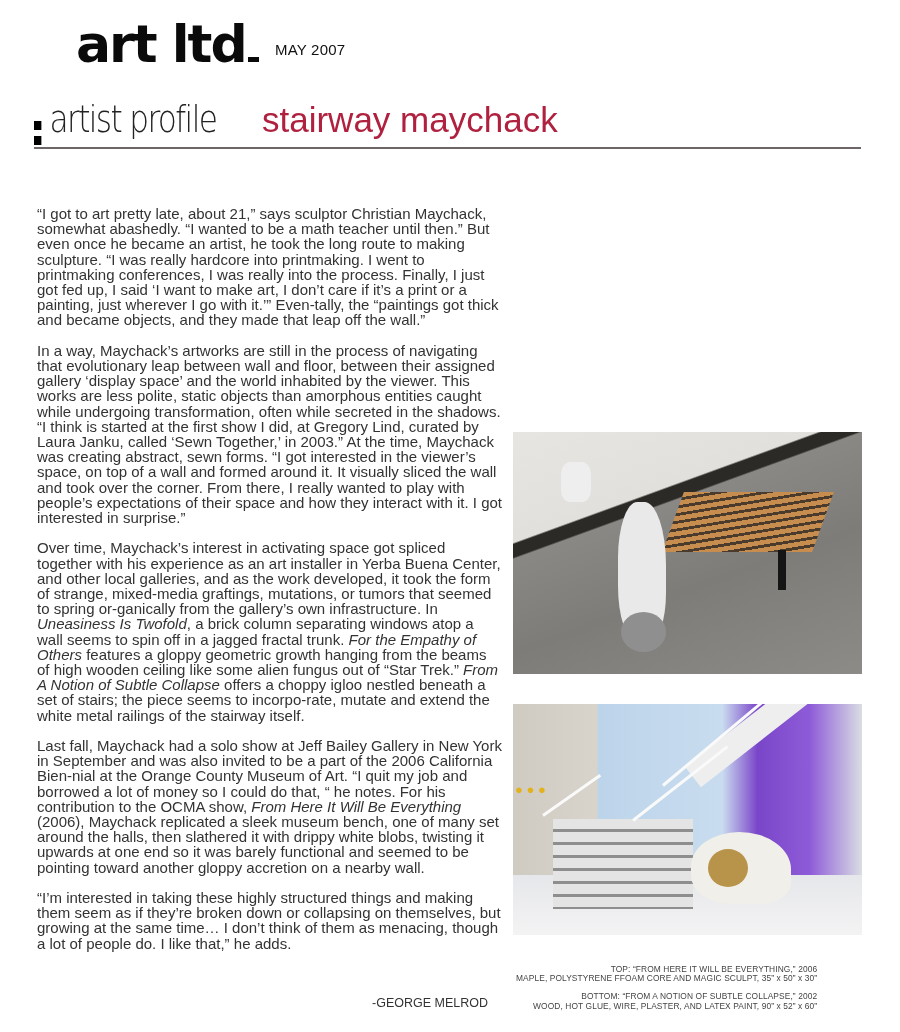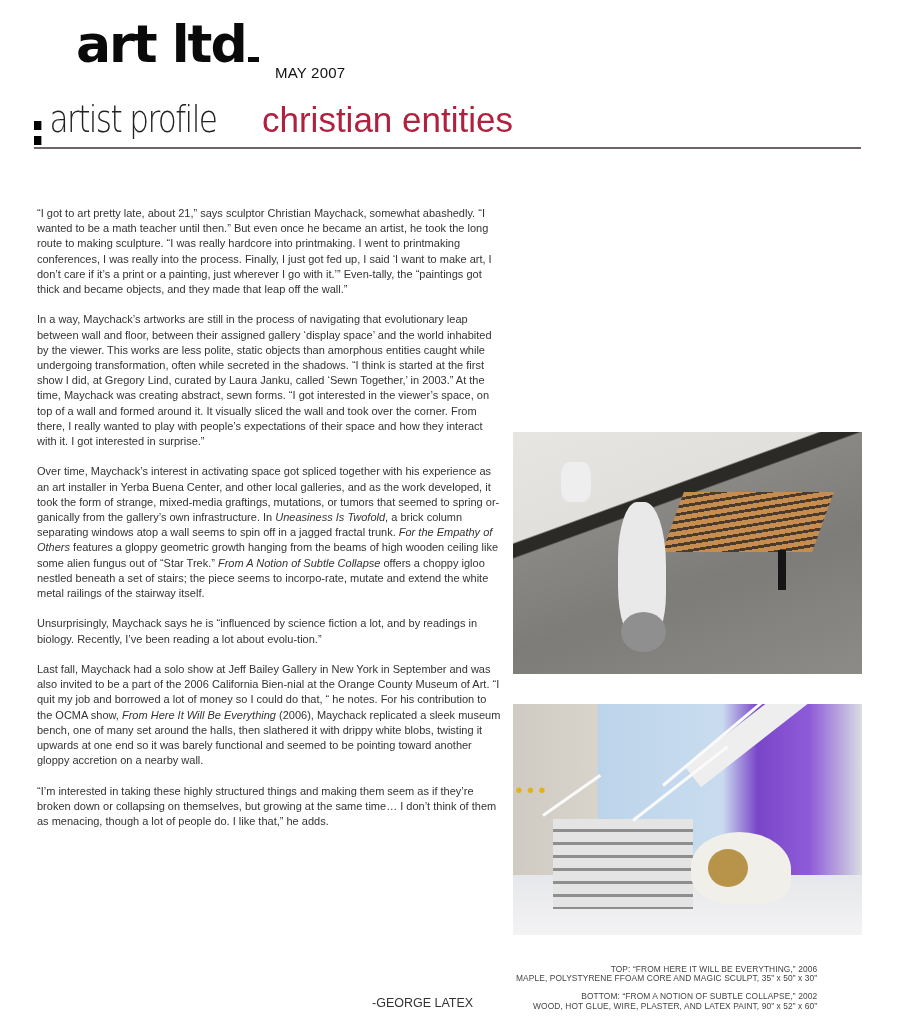"MAY 2007" .issue { top: 64px -> 41px }
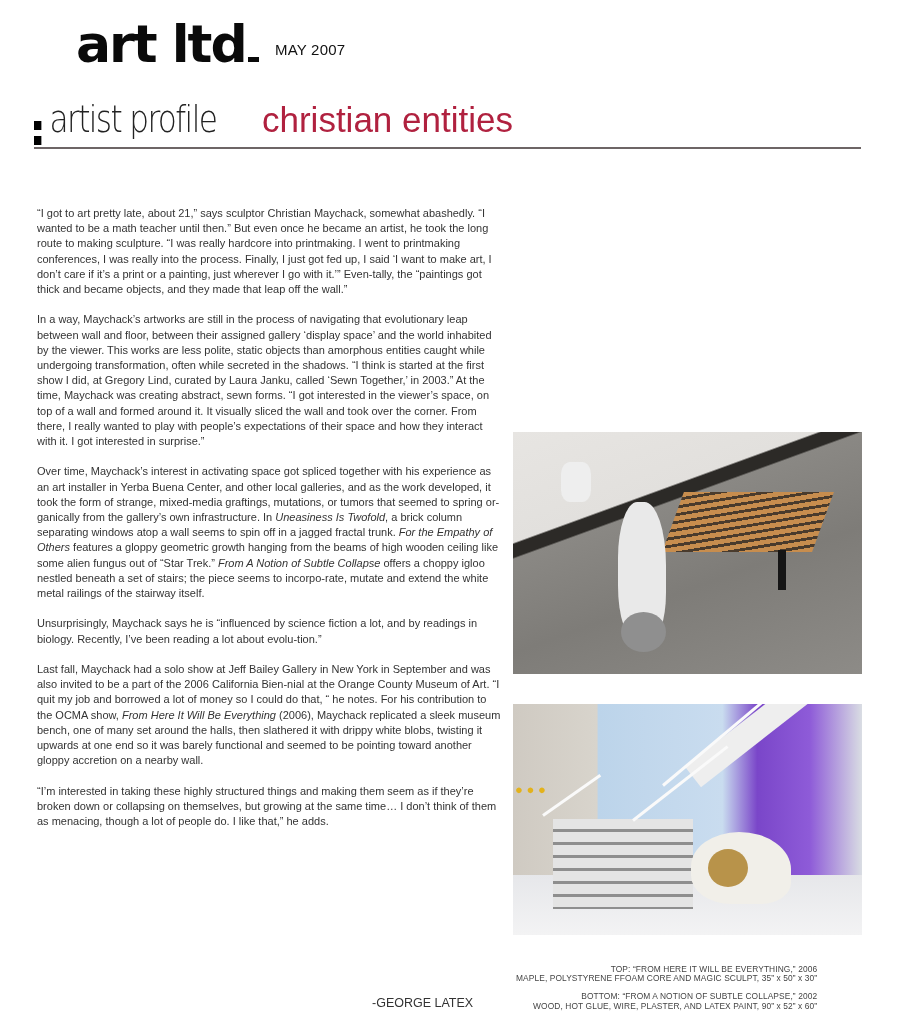"christian entities" div.artist { text: christian entities -> stairway maychack }
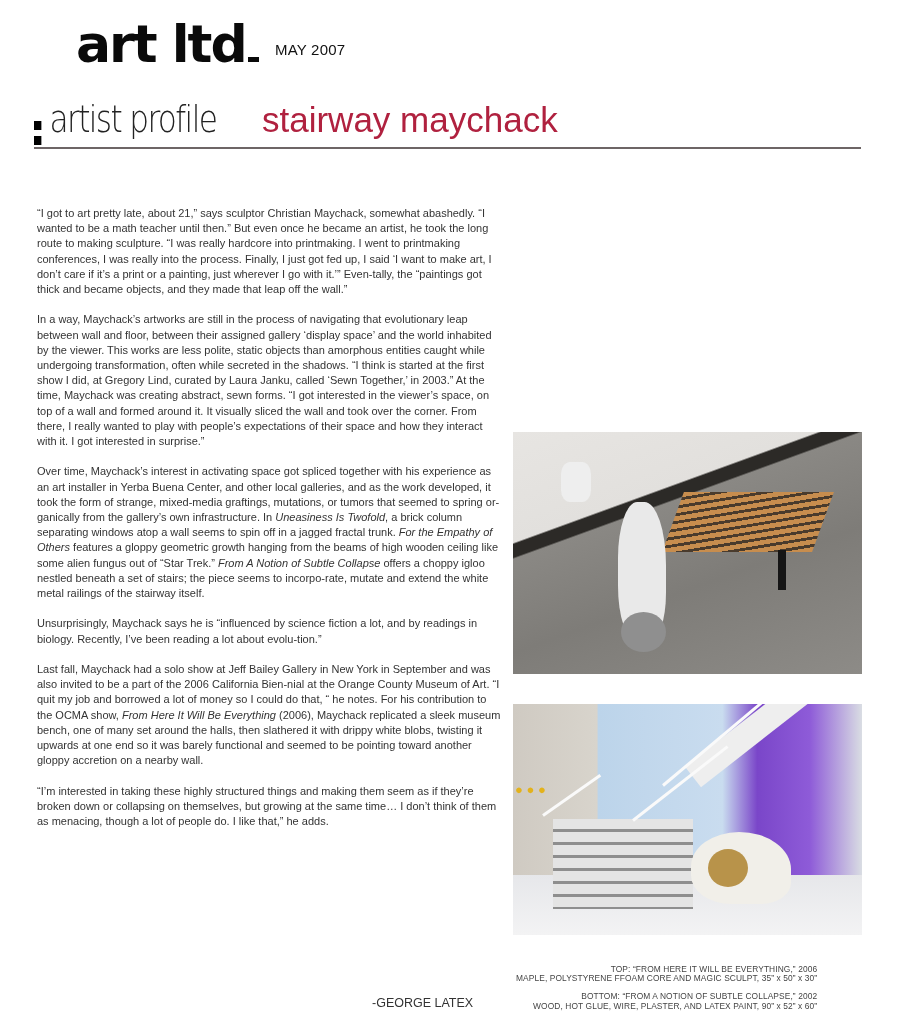"“I got to art pretty" .col { font-size: 11px -> 15px }
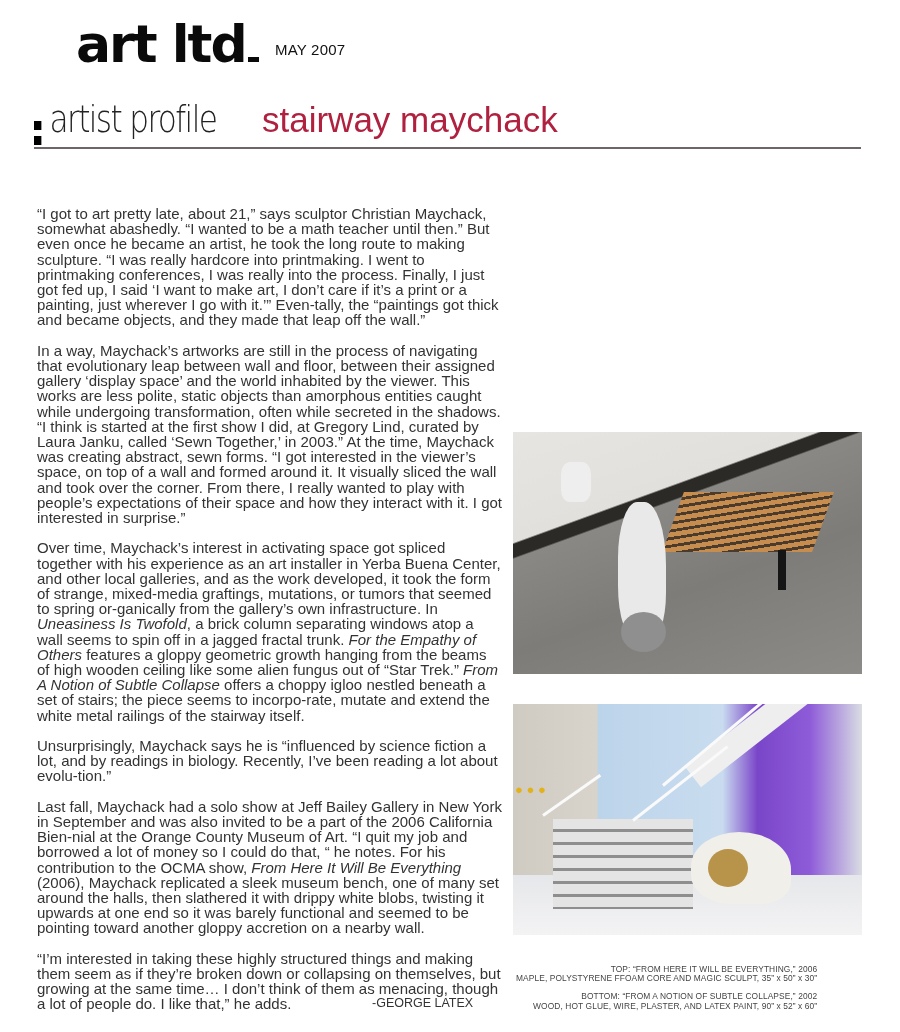"Unsurprisingly, Maychack says he is" p { html: <p><span>Unsurprisingly, Maychack says he is “influenced by science fiction a lot, and by readings in biology. Recently, I’ve been reading a lot about evolu-tion.”</span></p> -> none }
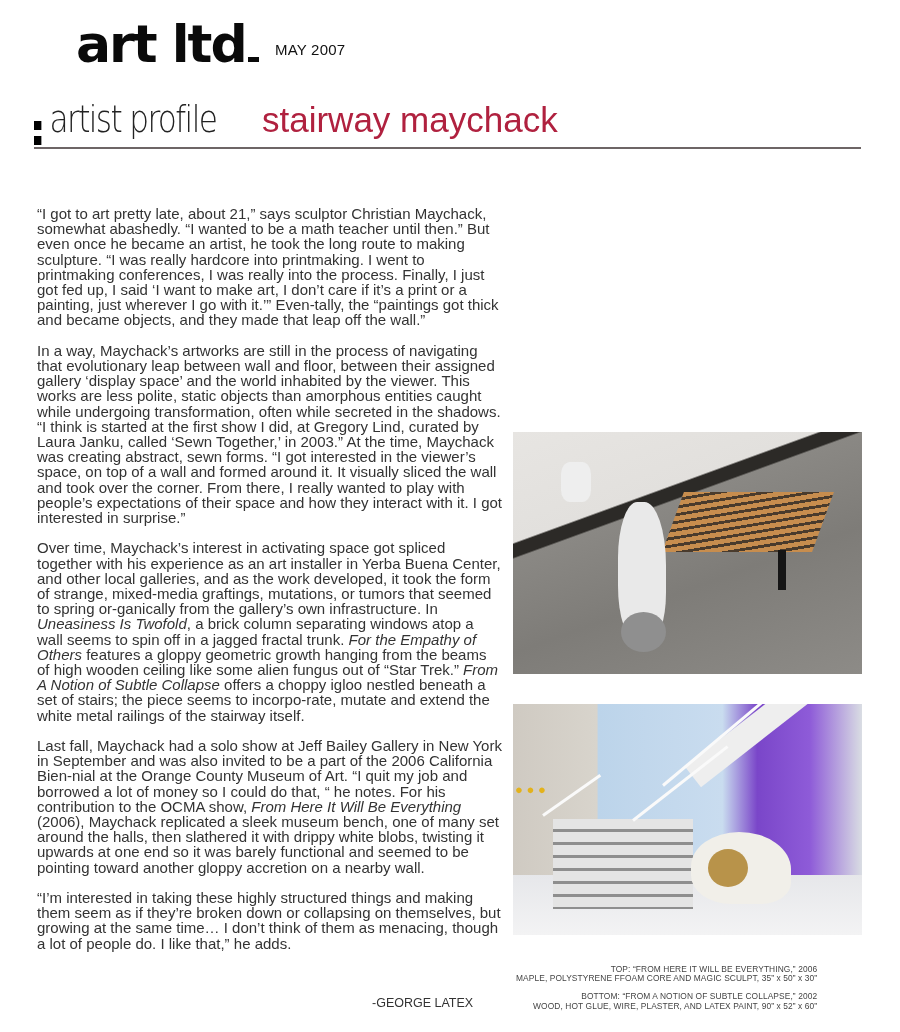"-GEORGE LATEX" div.byline { text: LATEX -> MELROD }
